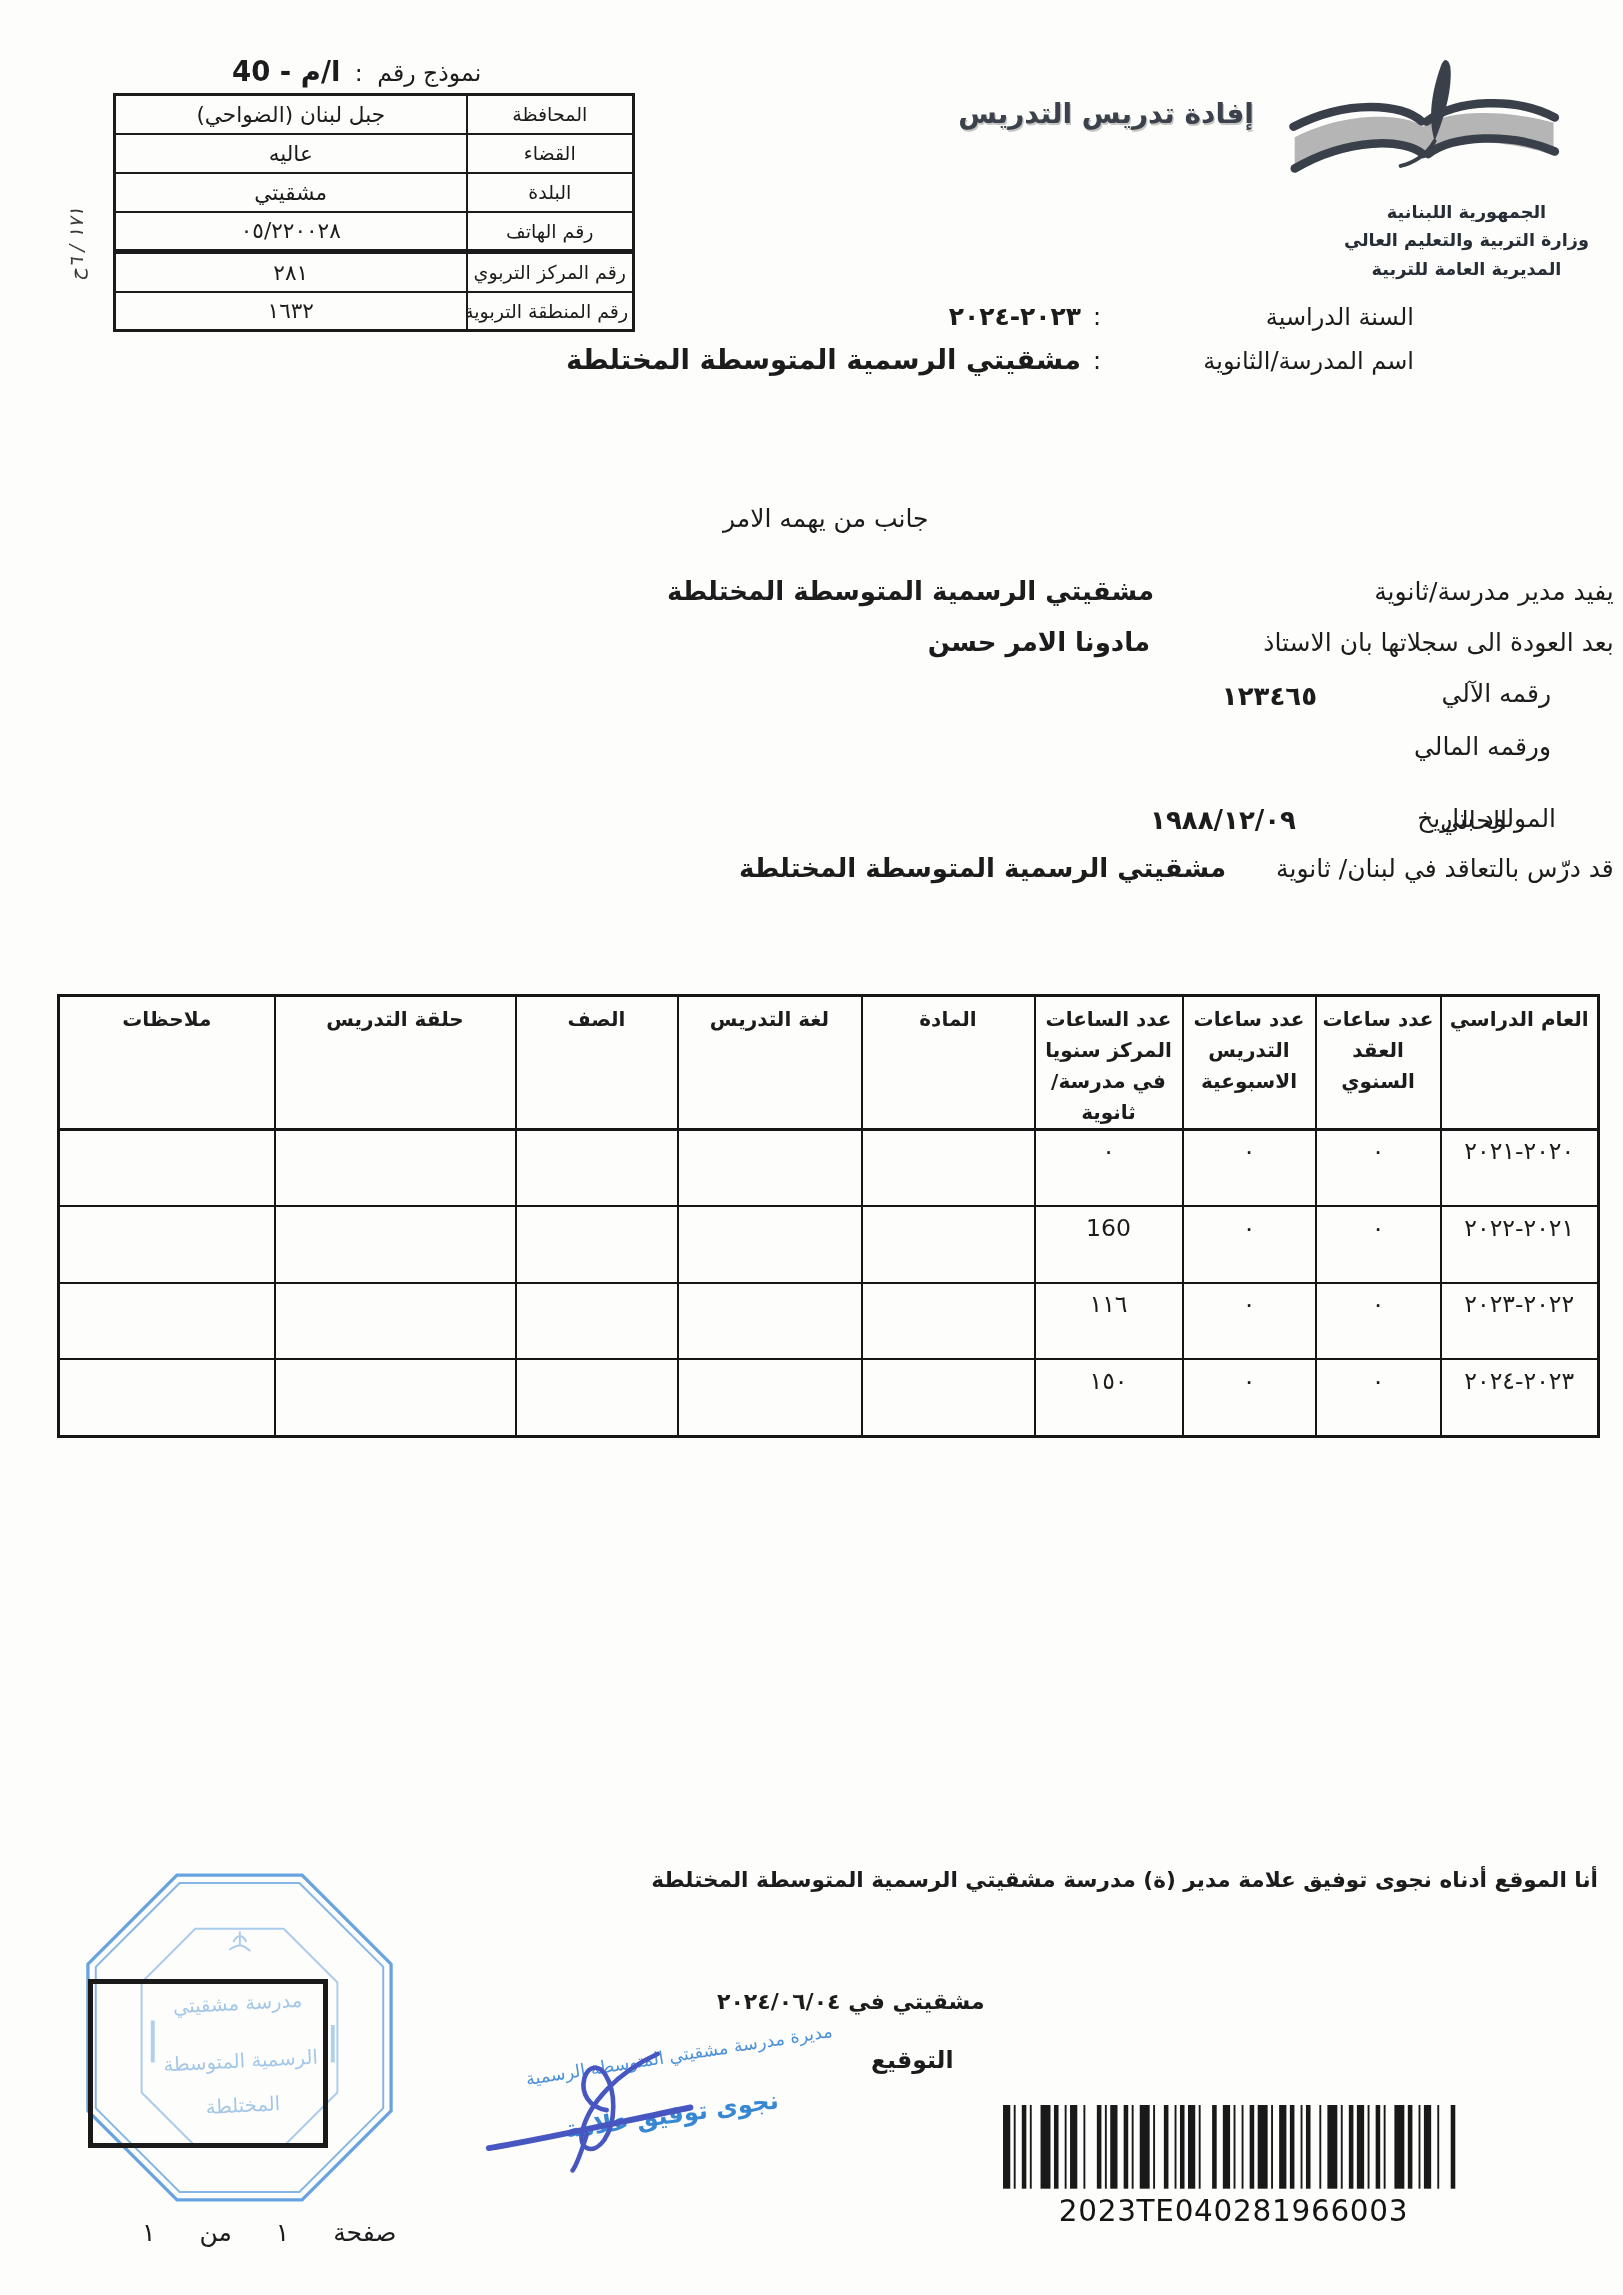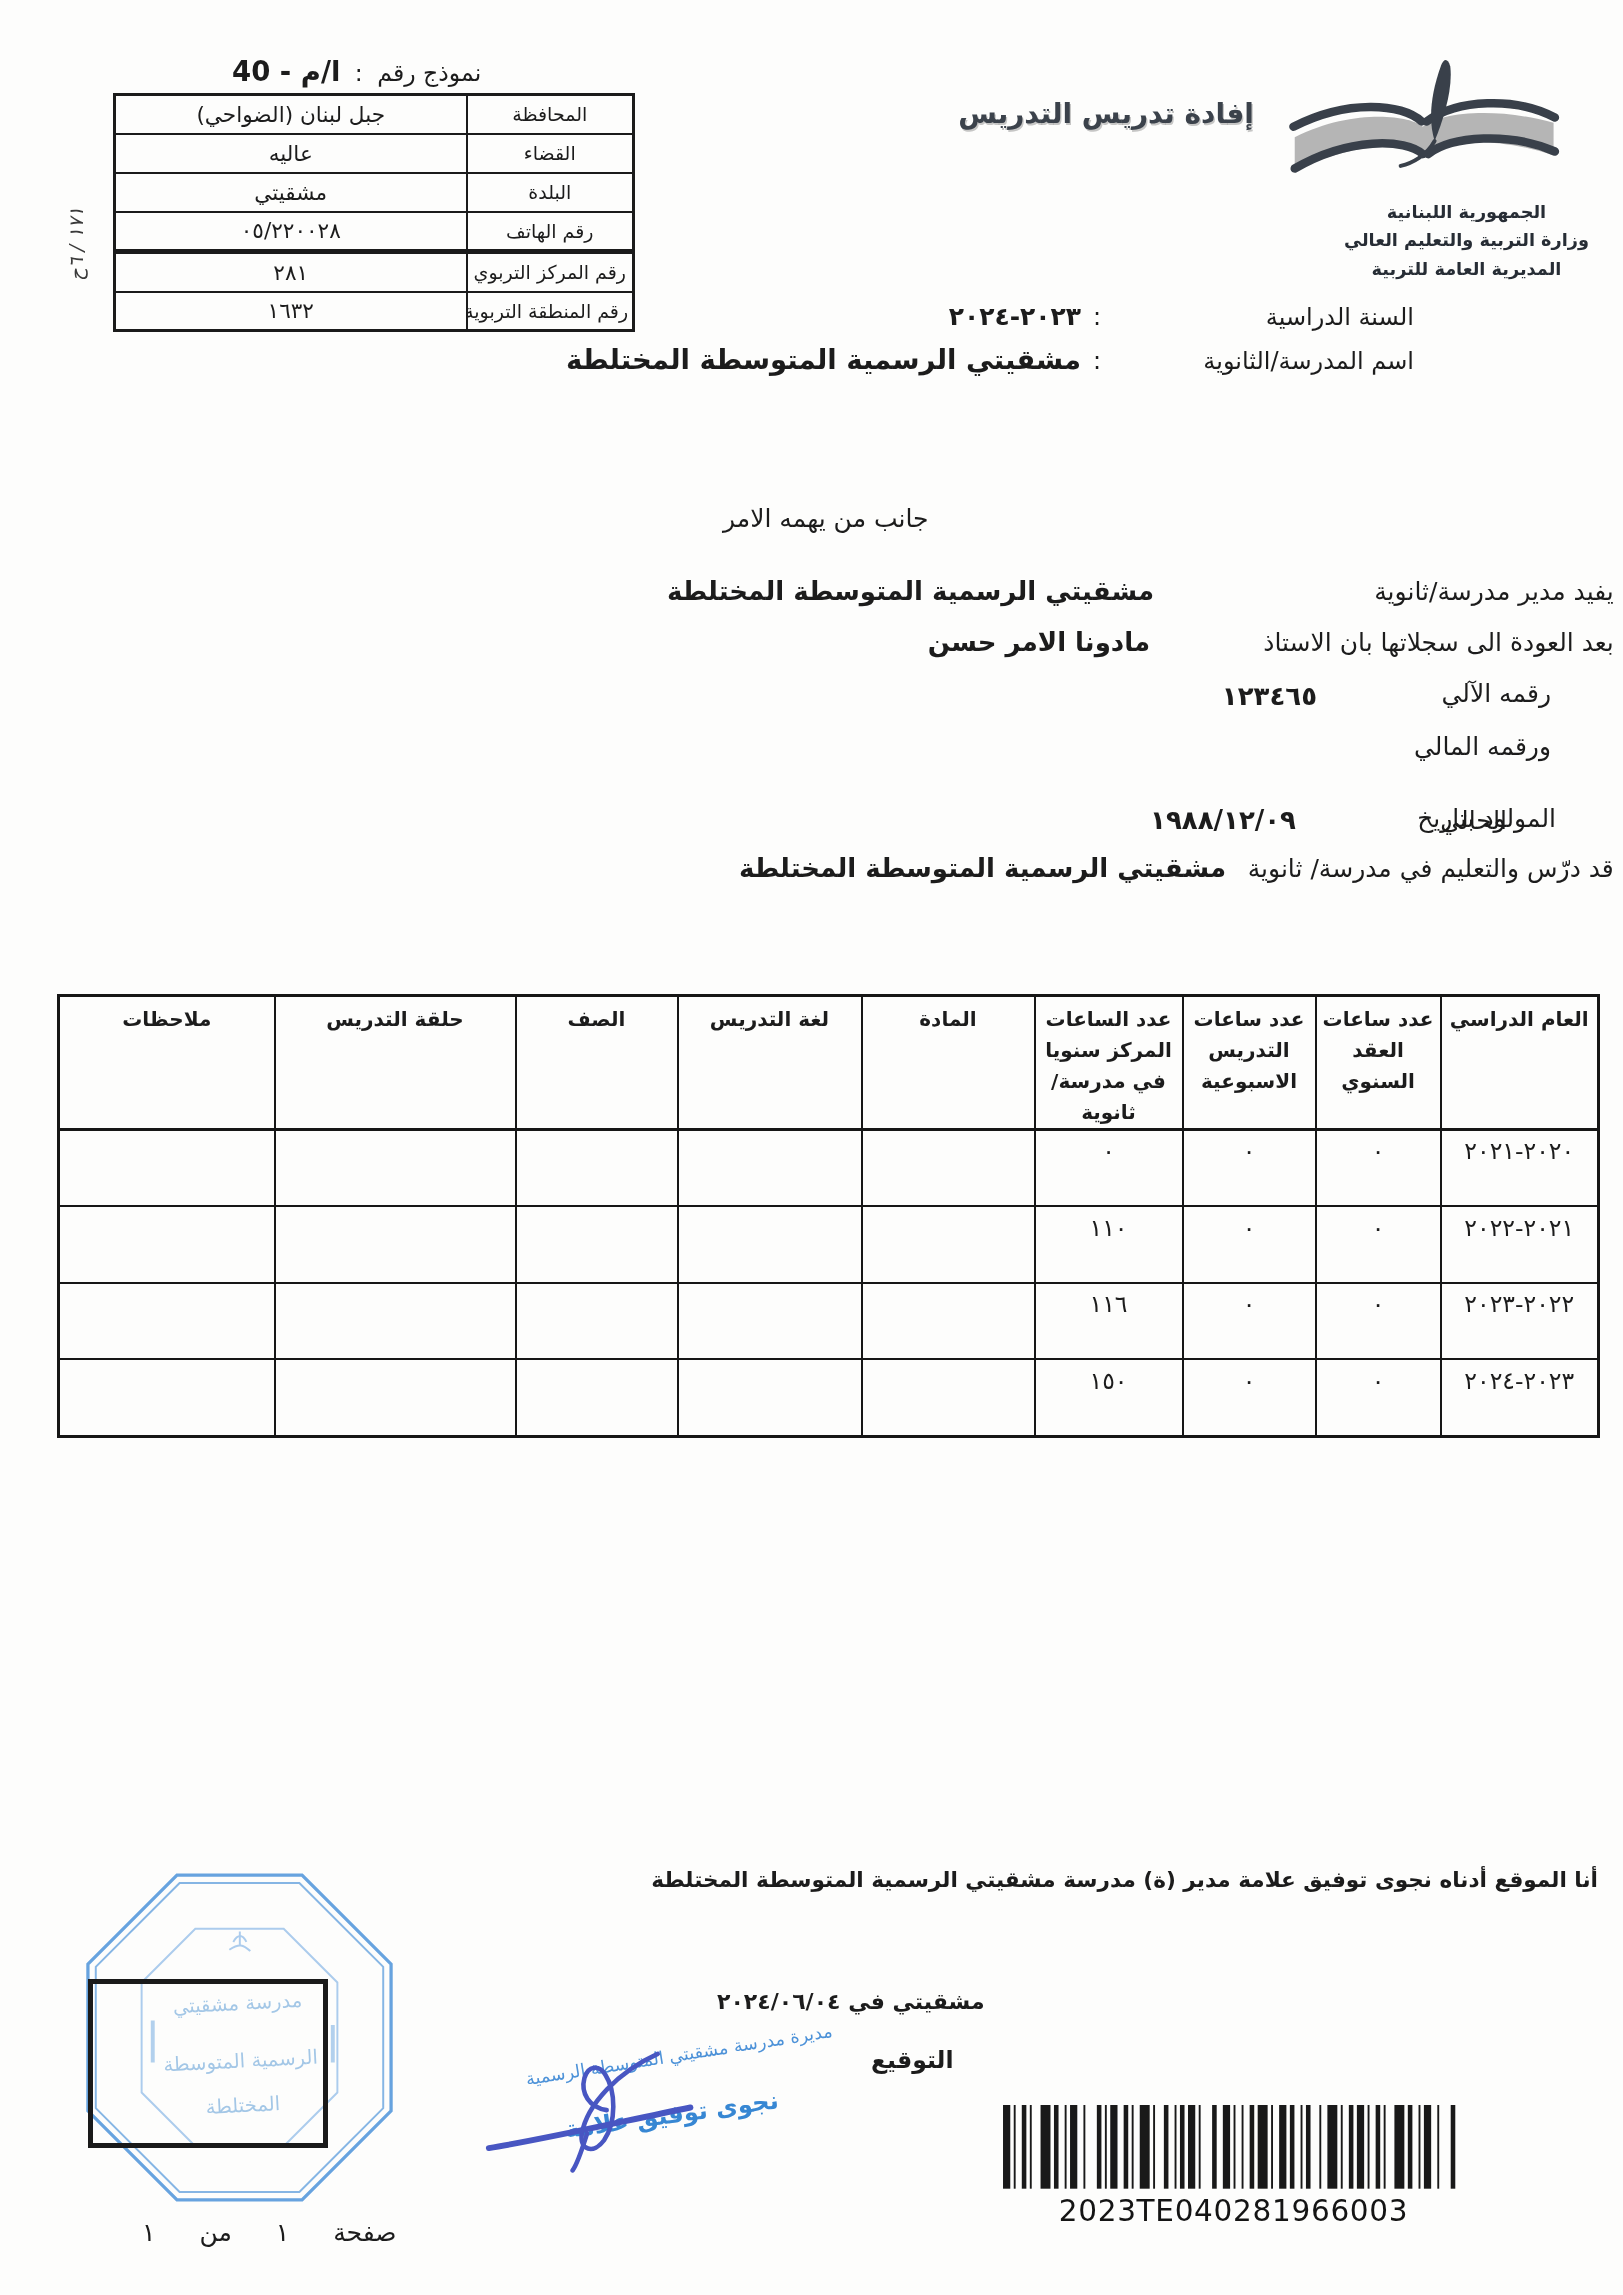"قد درّس والتعليم في مدرسة/" div.abs { text: والتعليم في مدرسة/ -> بالتعاقد في لبنان/ }
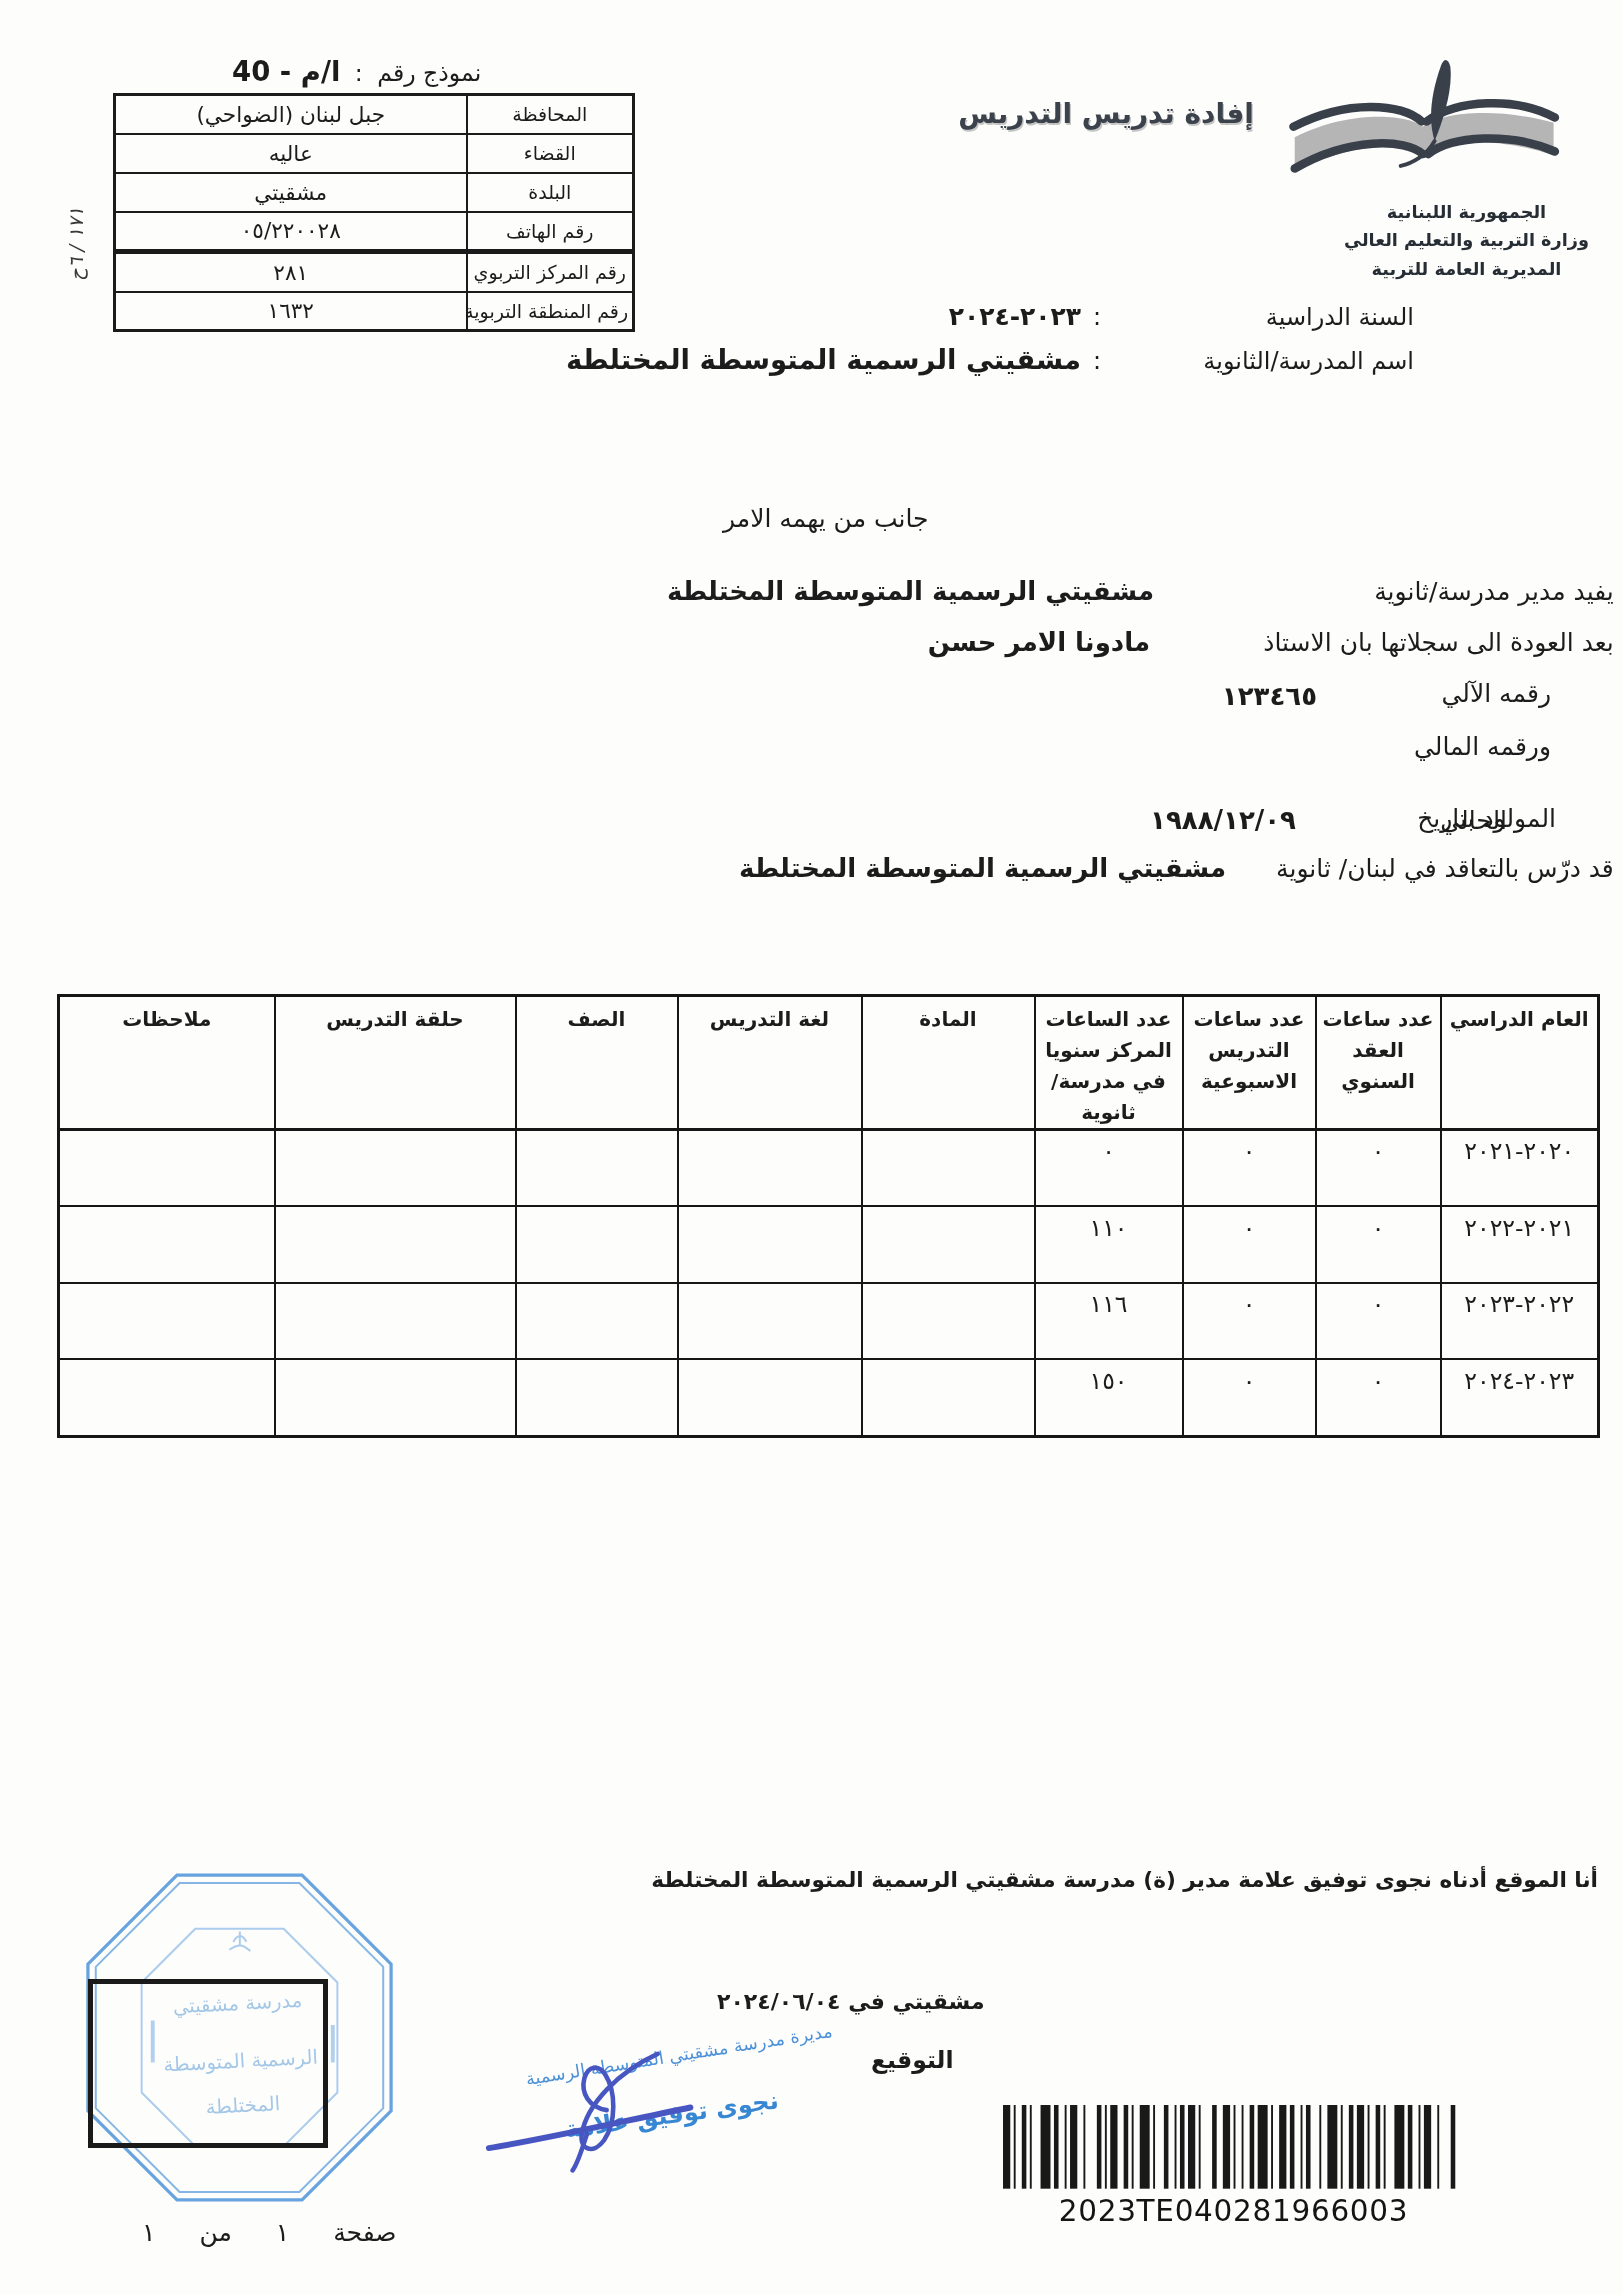"١١٠" td { text: ١١٠ -> 160 }
